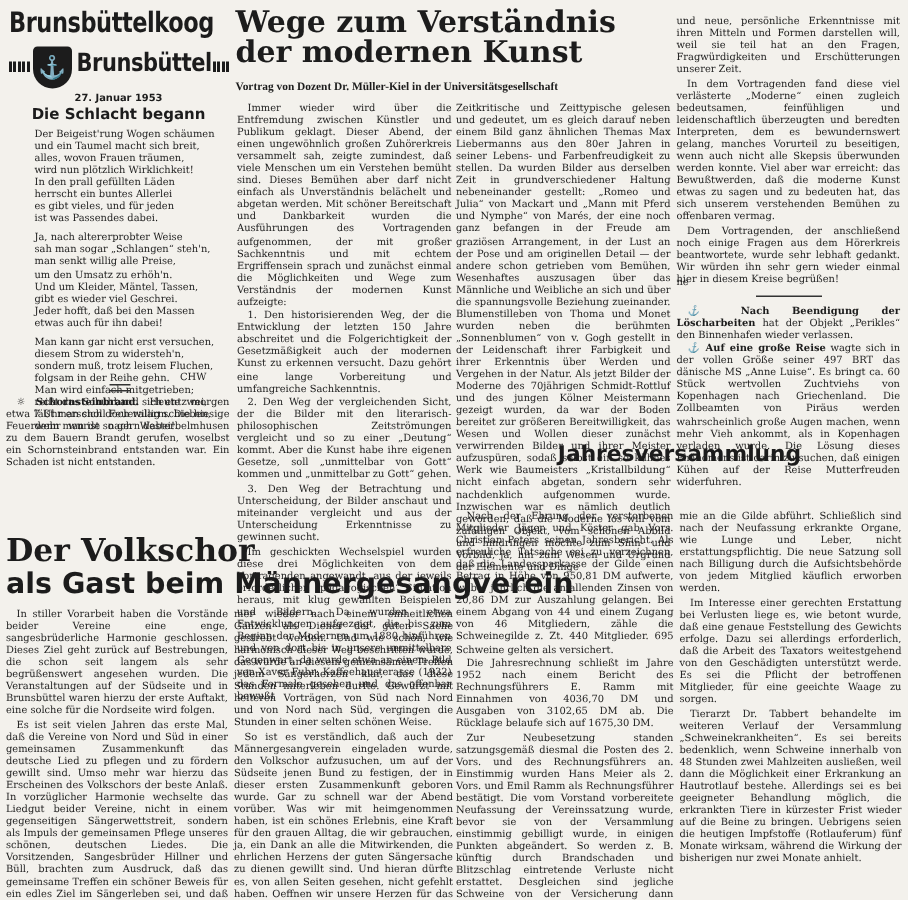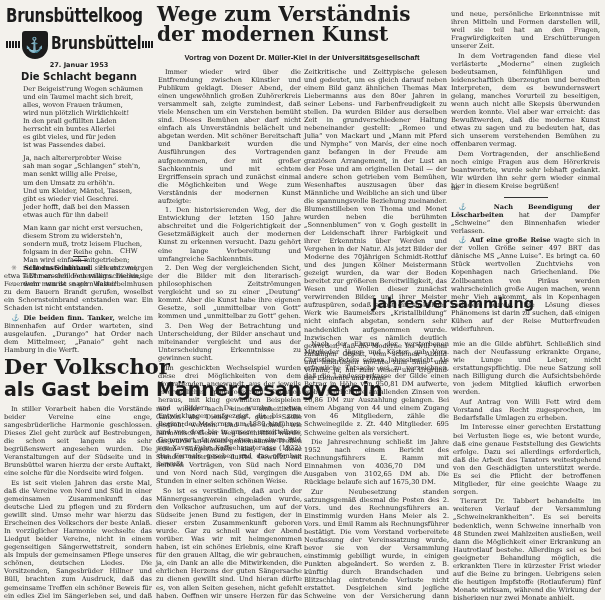"Vortrag von Dozent Dr. Müller-Kiel" .sub { font-family: Liberation Sans, sans-serif -> Liberation Serif, serif; text-align: center -> none }
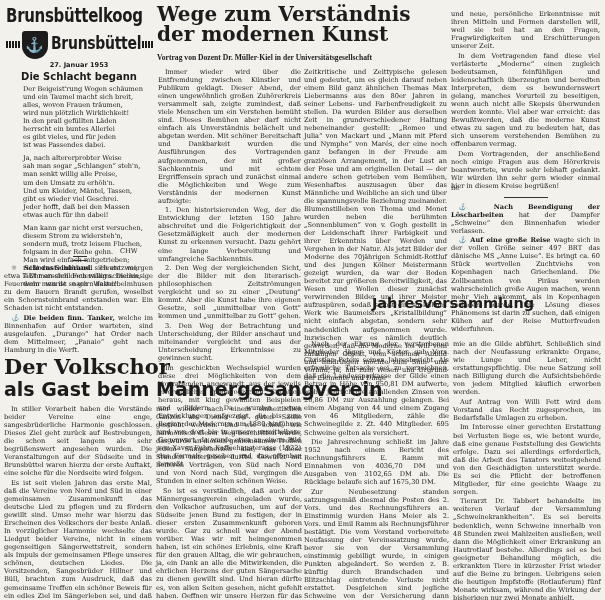"hat der Dampfer „Schweine“ den" span { text: Dampfer „Schweine -> Objekt „Perikles }
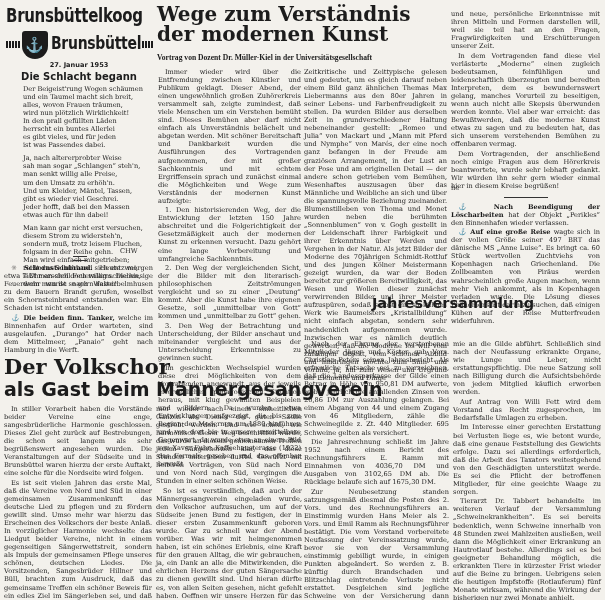"⚓ Die beiden finn. Tanker," p { html: <p><span>⚓</span> <span>Die beiden finn. Tanker,</span> <span>welche im Binnenhafen auf Order warteten, sind ausgelaufen. „Durango“ hat Order nach dem Mittelmeer, „Panaio“ geht nach Hamburg in die Werft.</span></p> -> none }
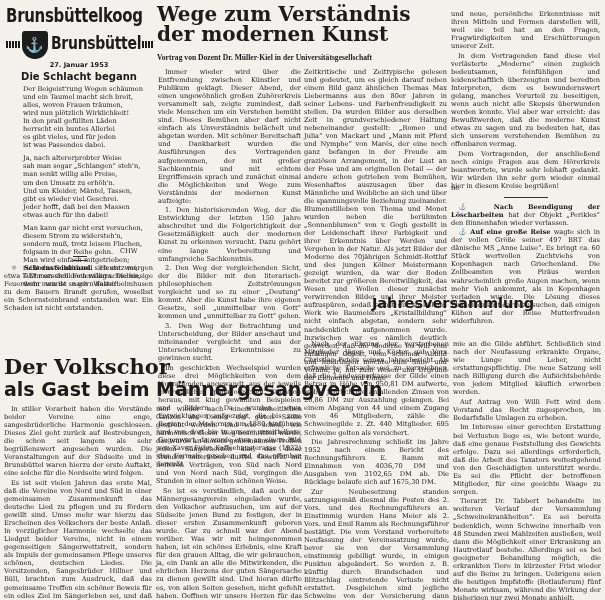"Auf Antrag von Willi Fett" p { html: <p>Auf Antrag von Willi Fett wird dem Vorstand das Recht zugesprochen, im Bedarfsfalle Umlagen zu erheben.</p> -> none }
